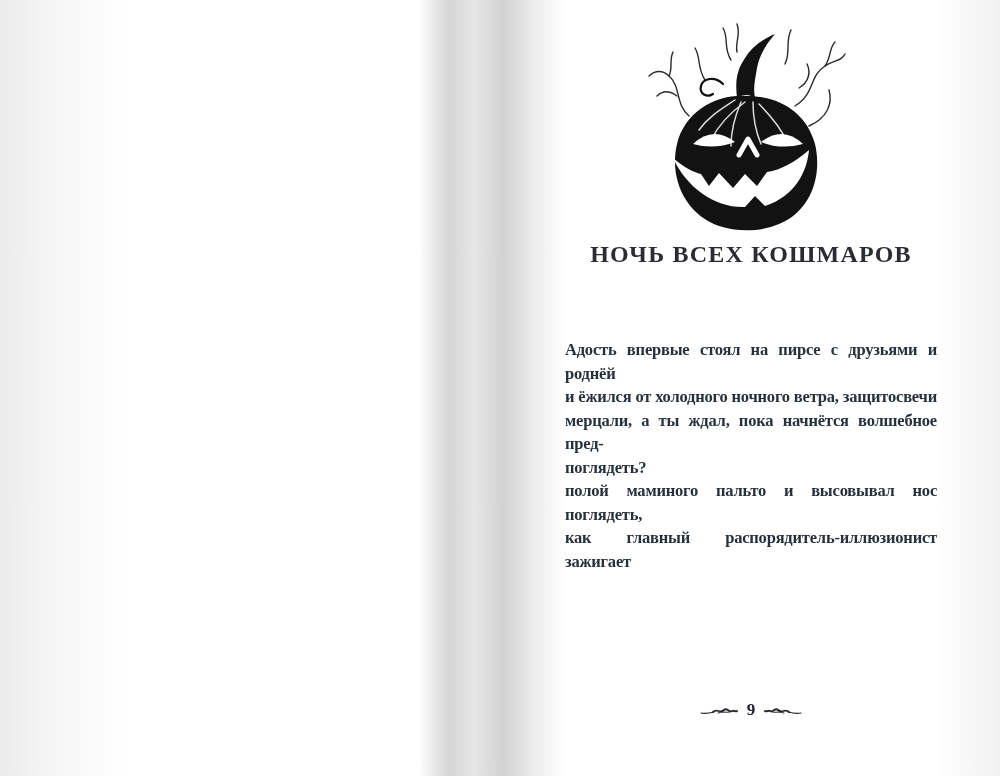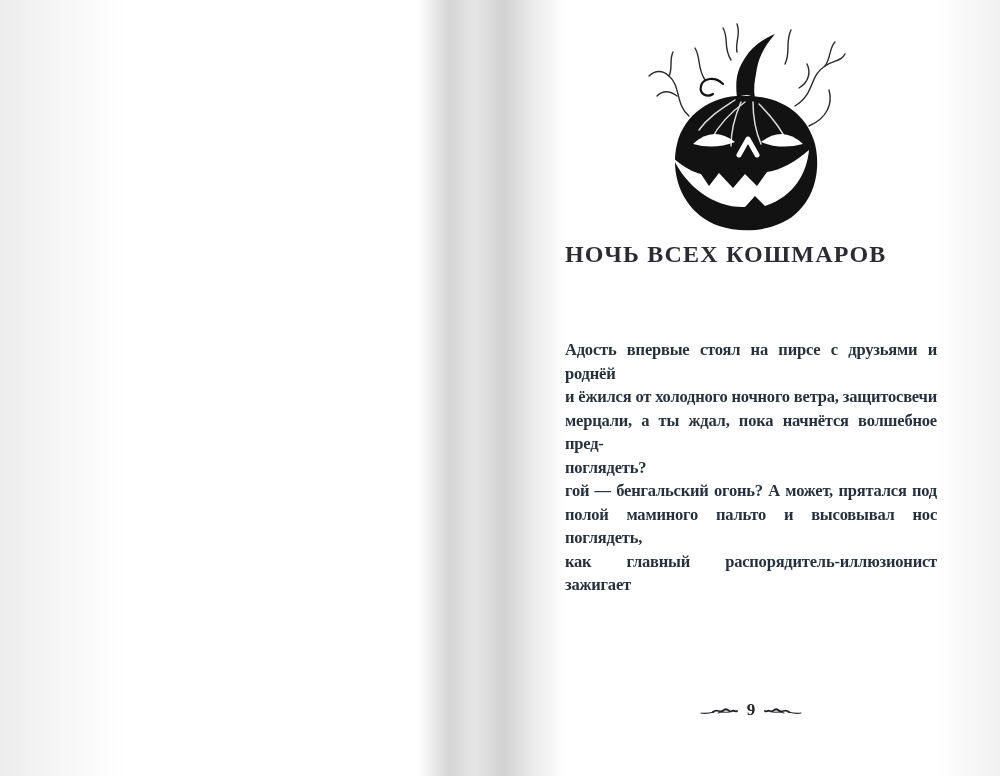"НОЧЬ ВСЕХ КОШМАРОВ" .chapter-title { text-align: none -> center }
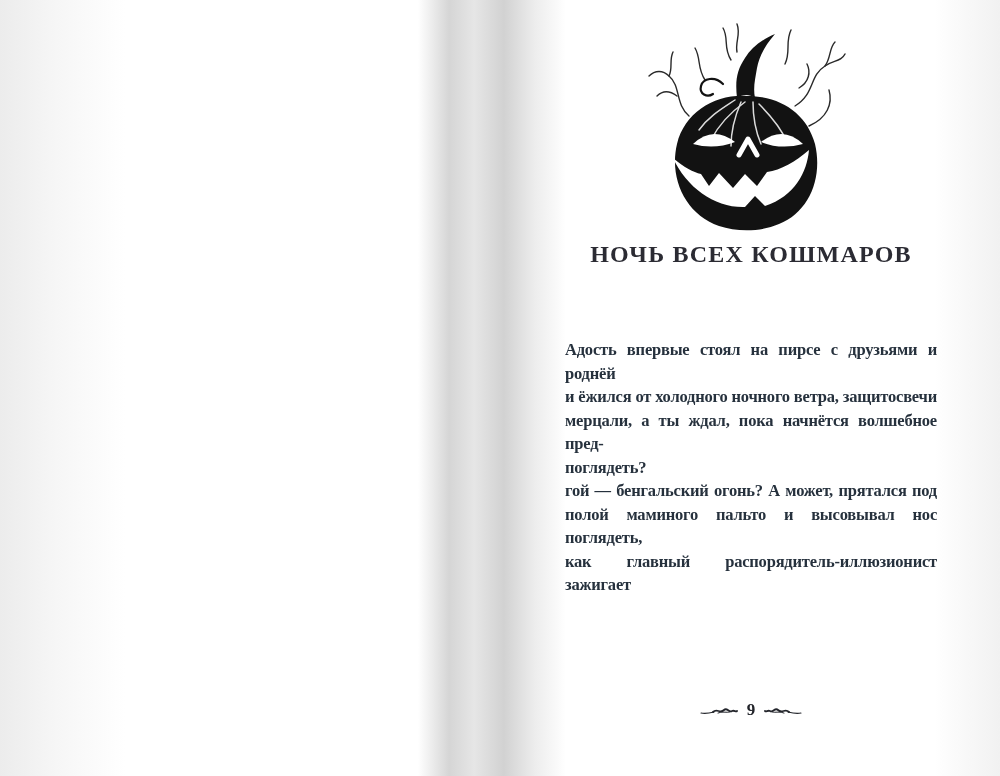"гой — бенгальский огонь? А" div.line { html: <div><span>гой — бенгальский огонь? А может, прятался под</span></div> -> none }
